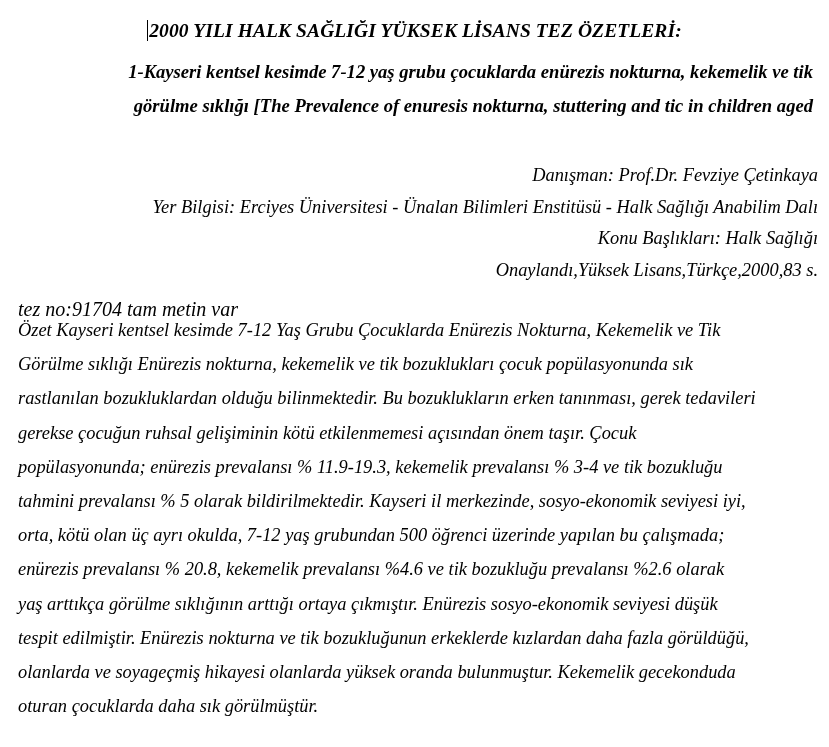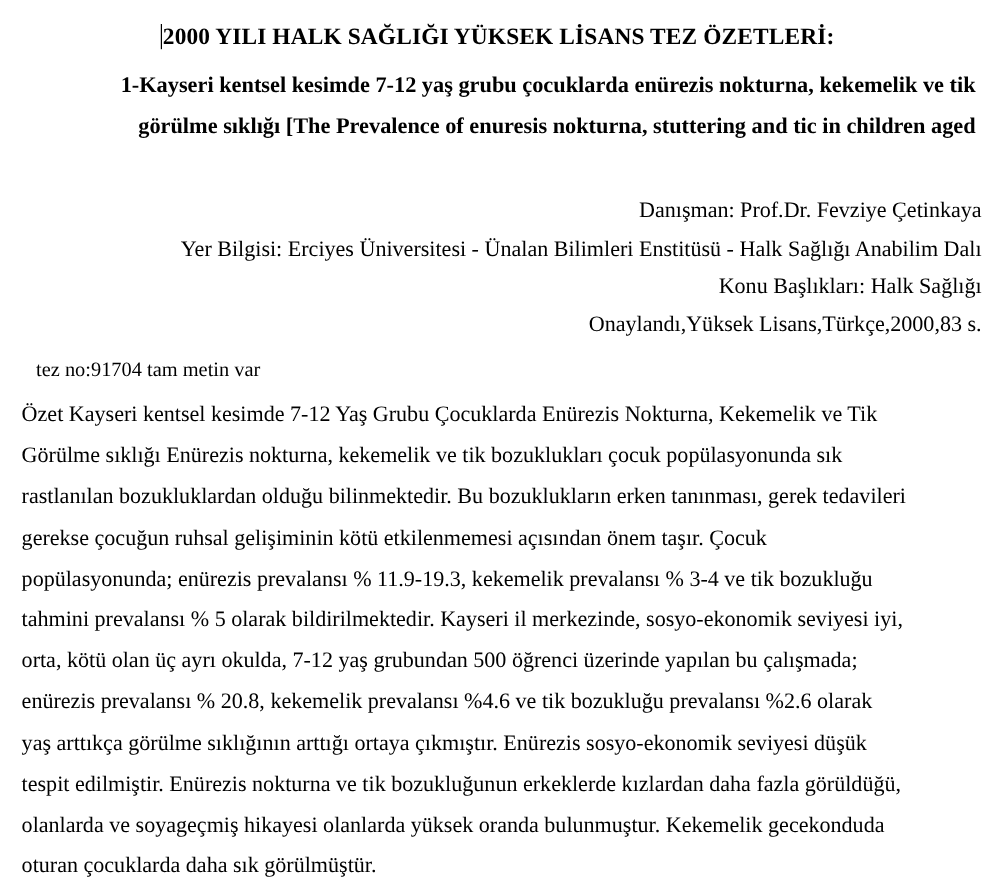"2000 YILI HALK SAĞLIĞI YÜKSEK" #page { font-style: none -> italic }
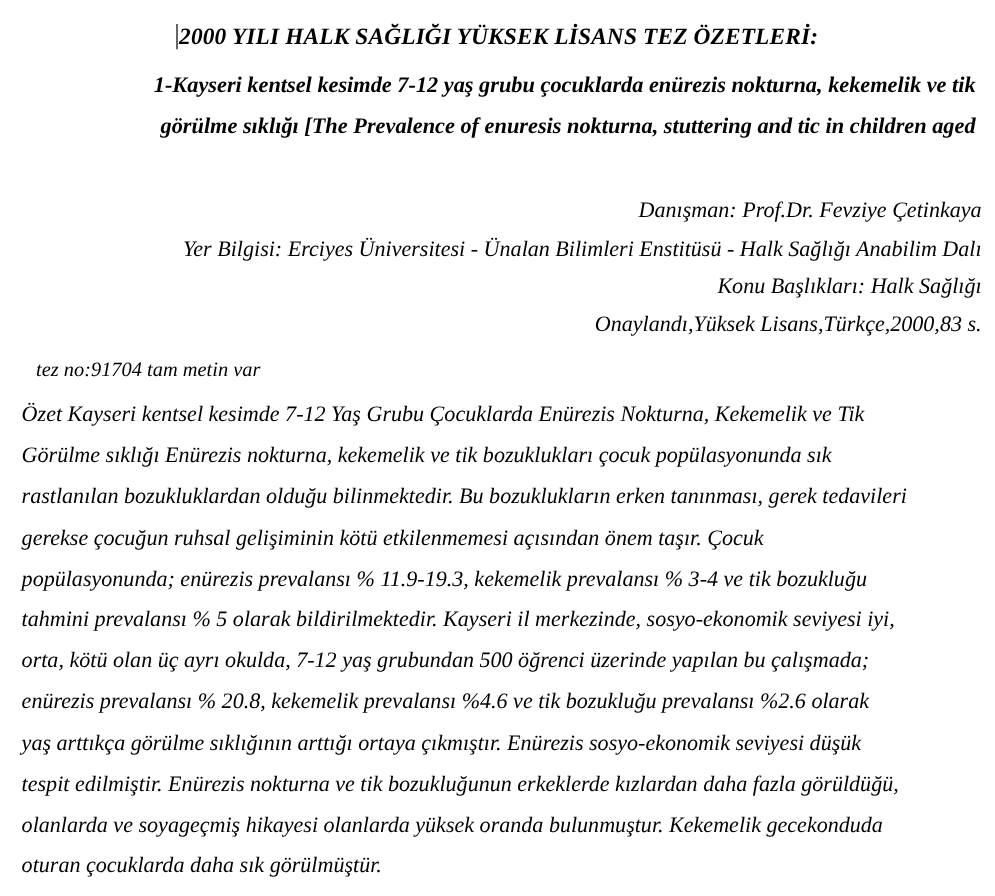"tez no:91704 tam metin var" .tezno { font-size: 17px -> 20px; left: 30px -> 18px }
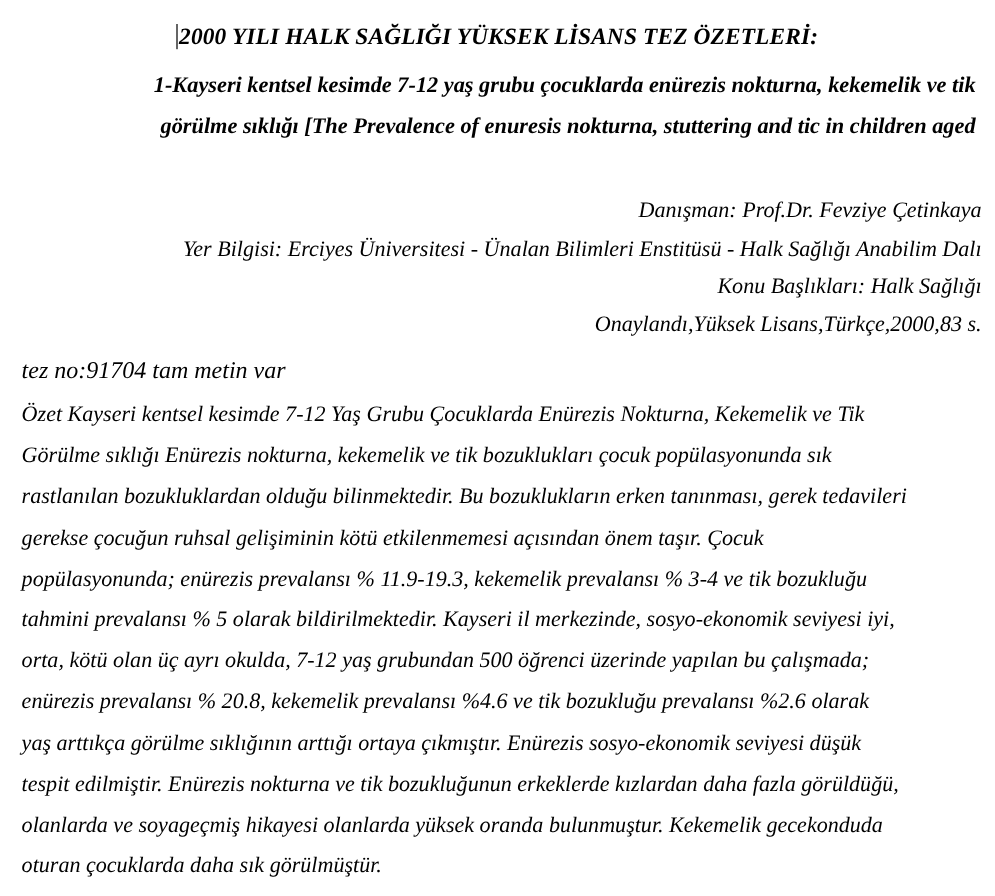"Özet Kayseri kentsel kesimde 7-12" .abstract { top: 328px -> 313px }
